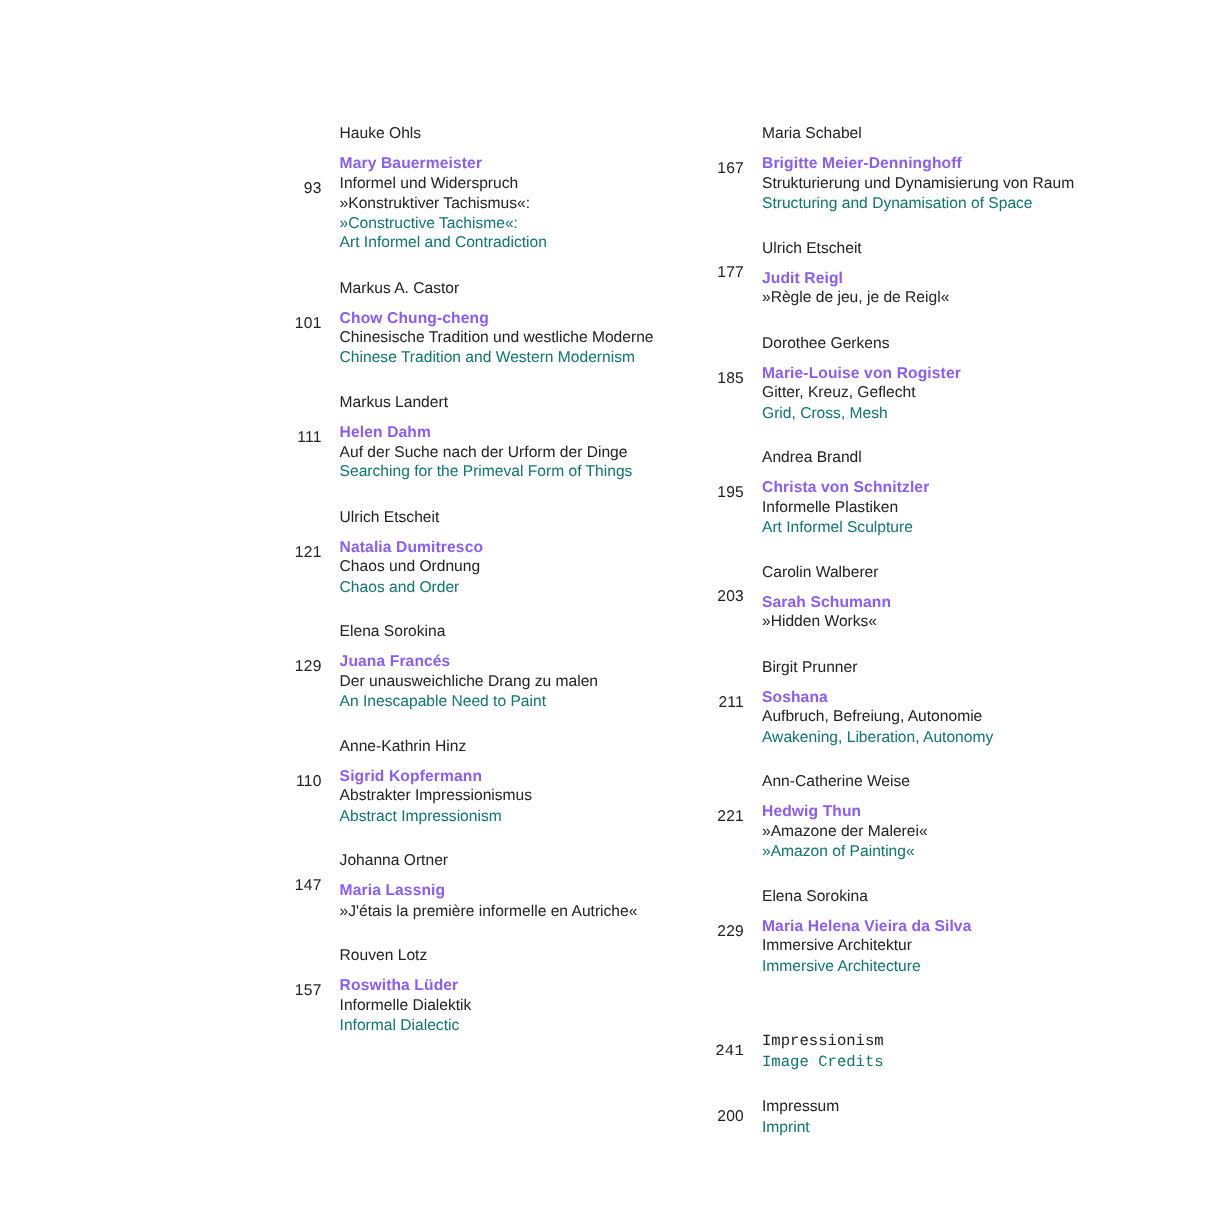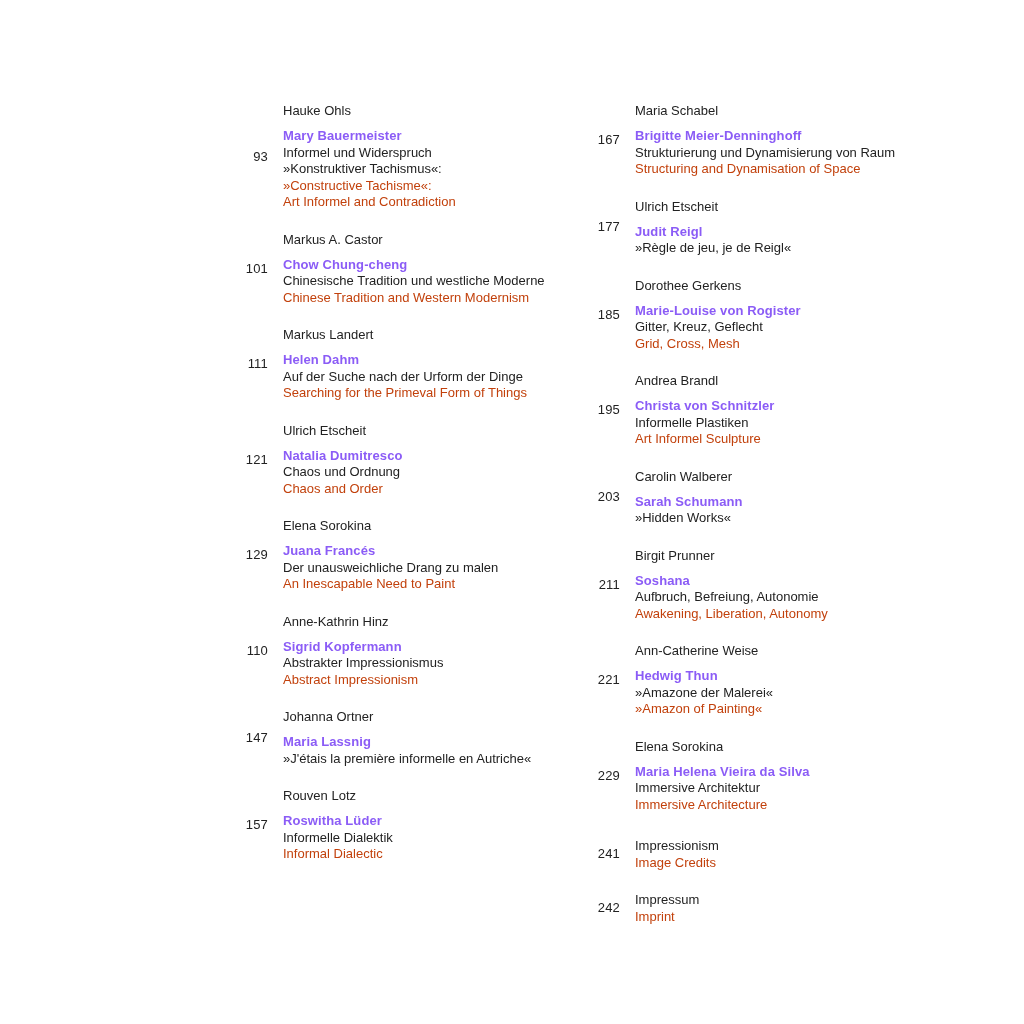"Structuring and Dynamisation of Space" .title-en { color: #c2410c -> #0f766e }
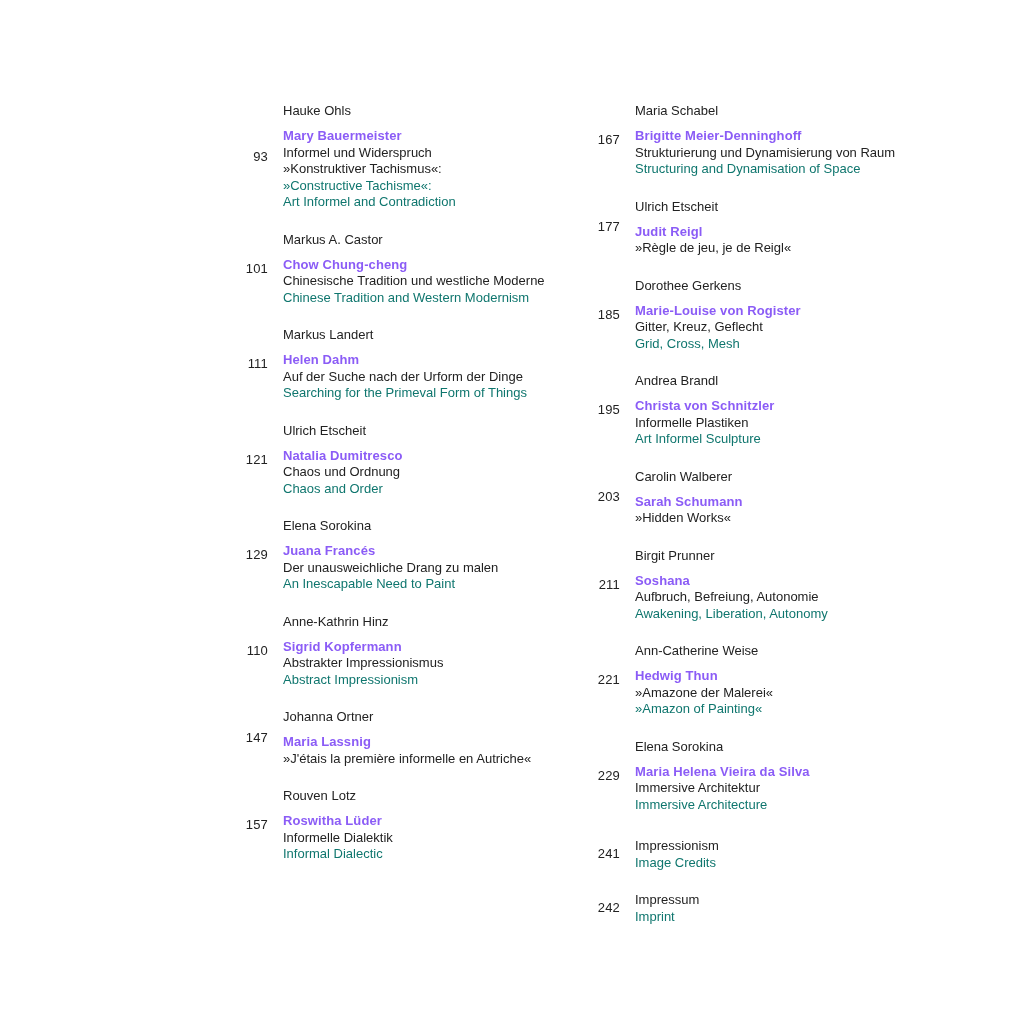"241" .back-matter { font-family: none -> Liberation Mono, monospace; margin-top: 25px -> 47px }
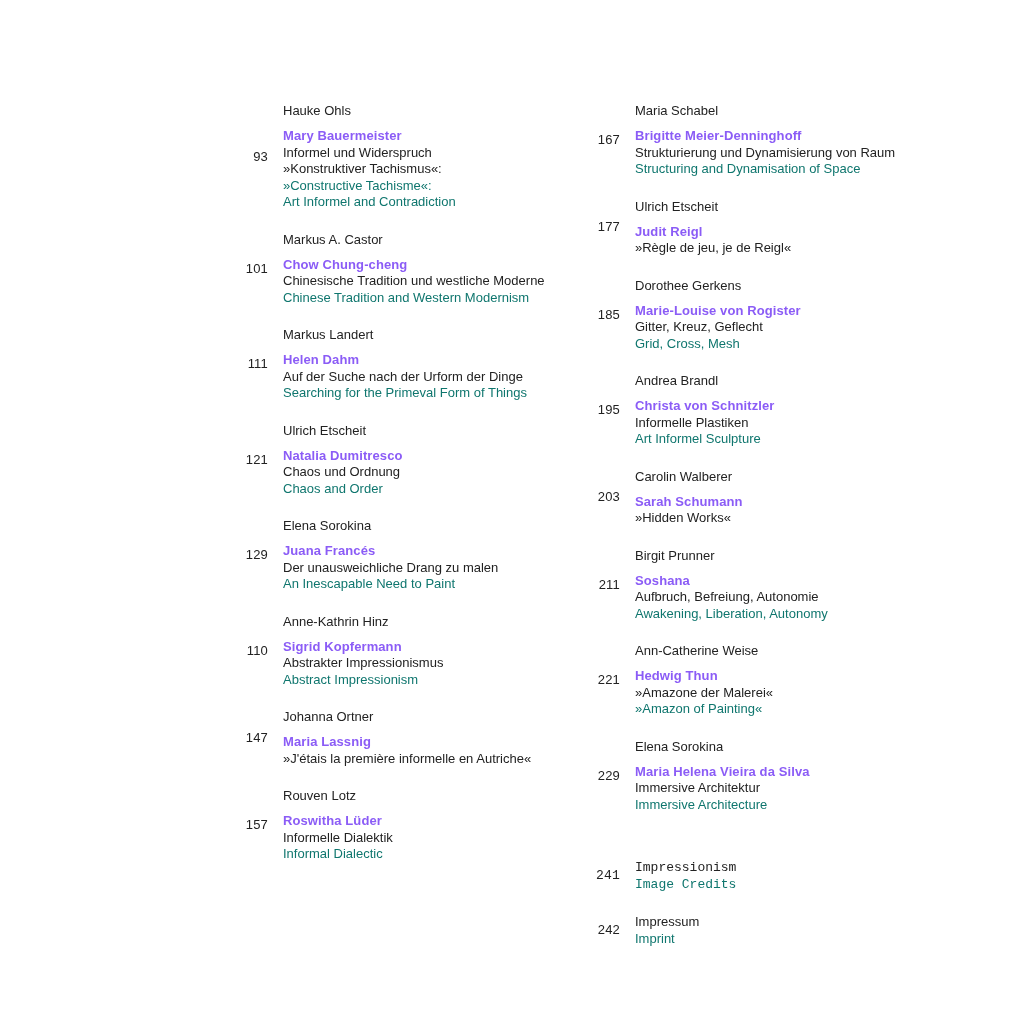"242" div.num { text: 242 -> 200 }
